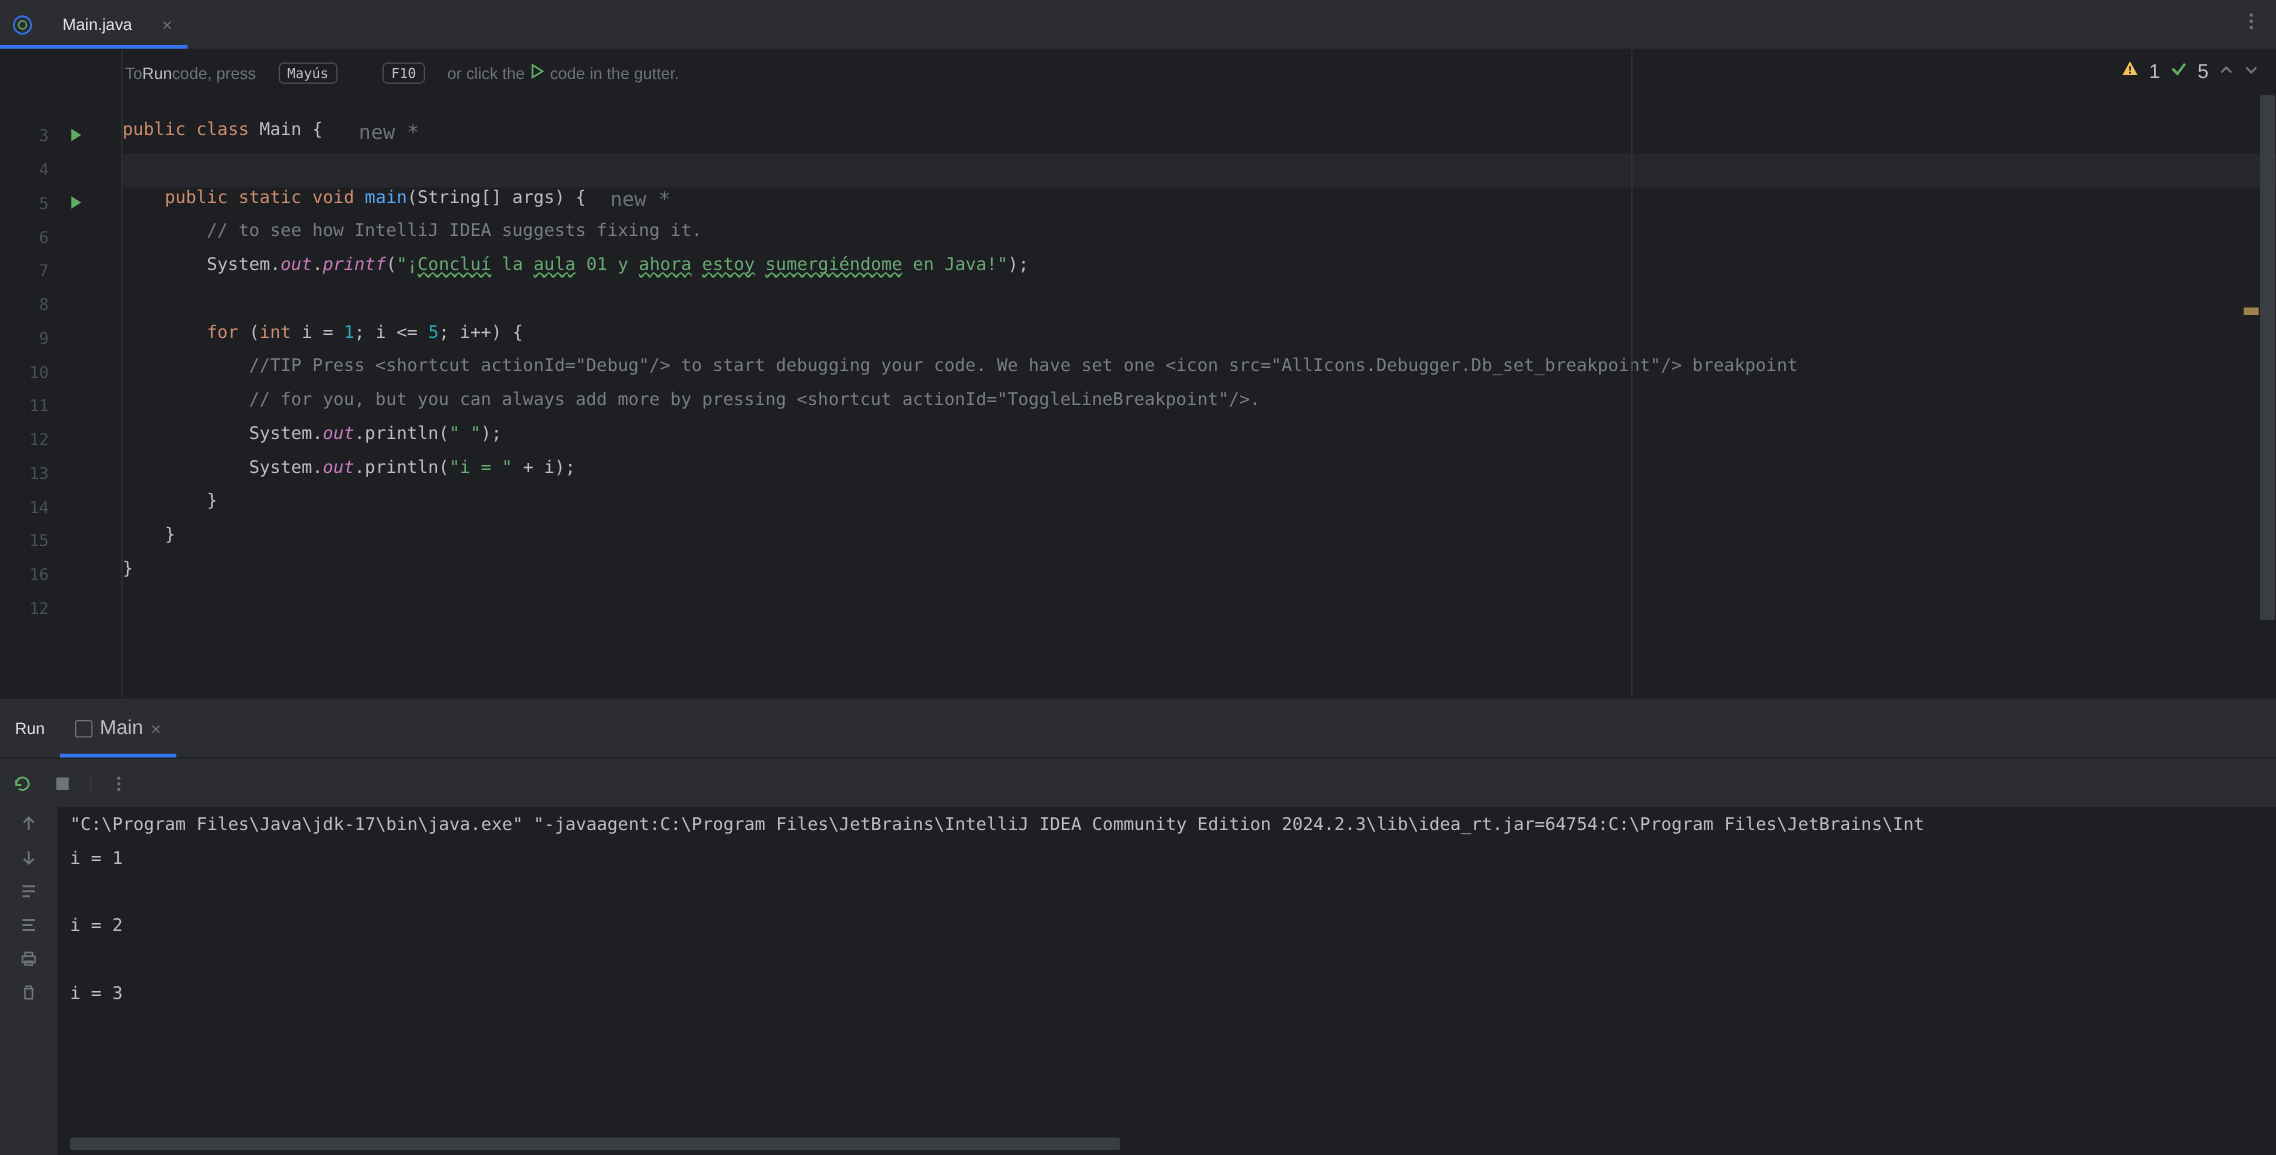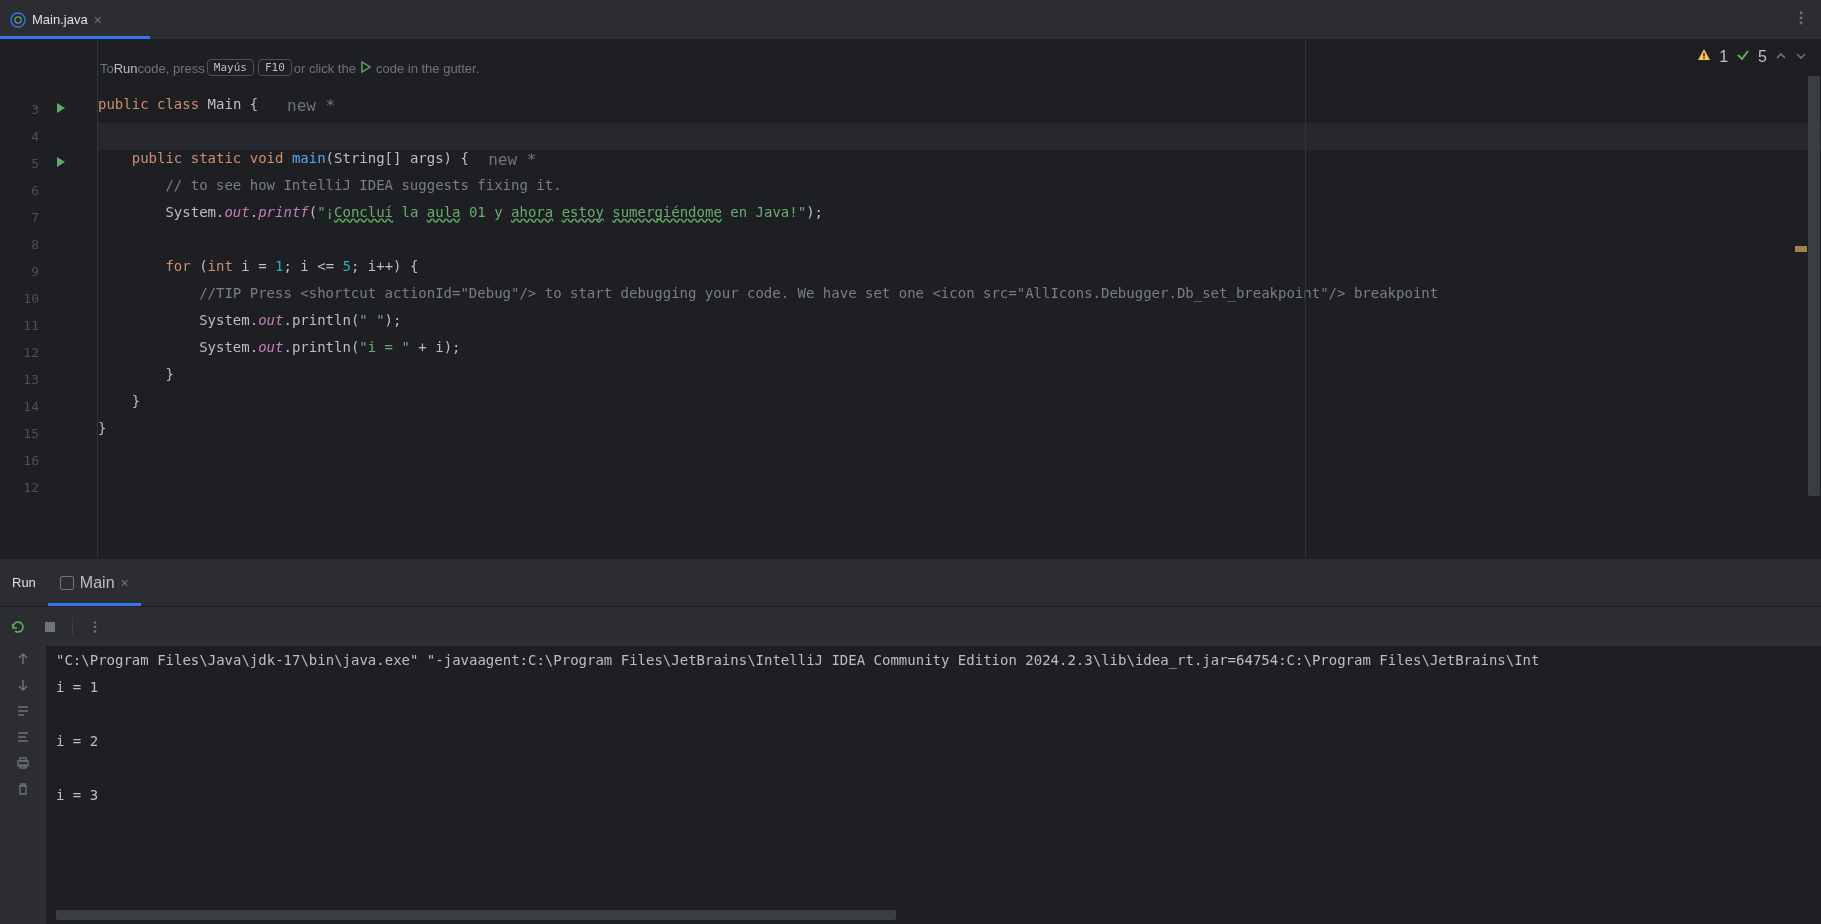"Main.java" .file-tab { gap: 6px -> 24px }
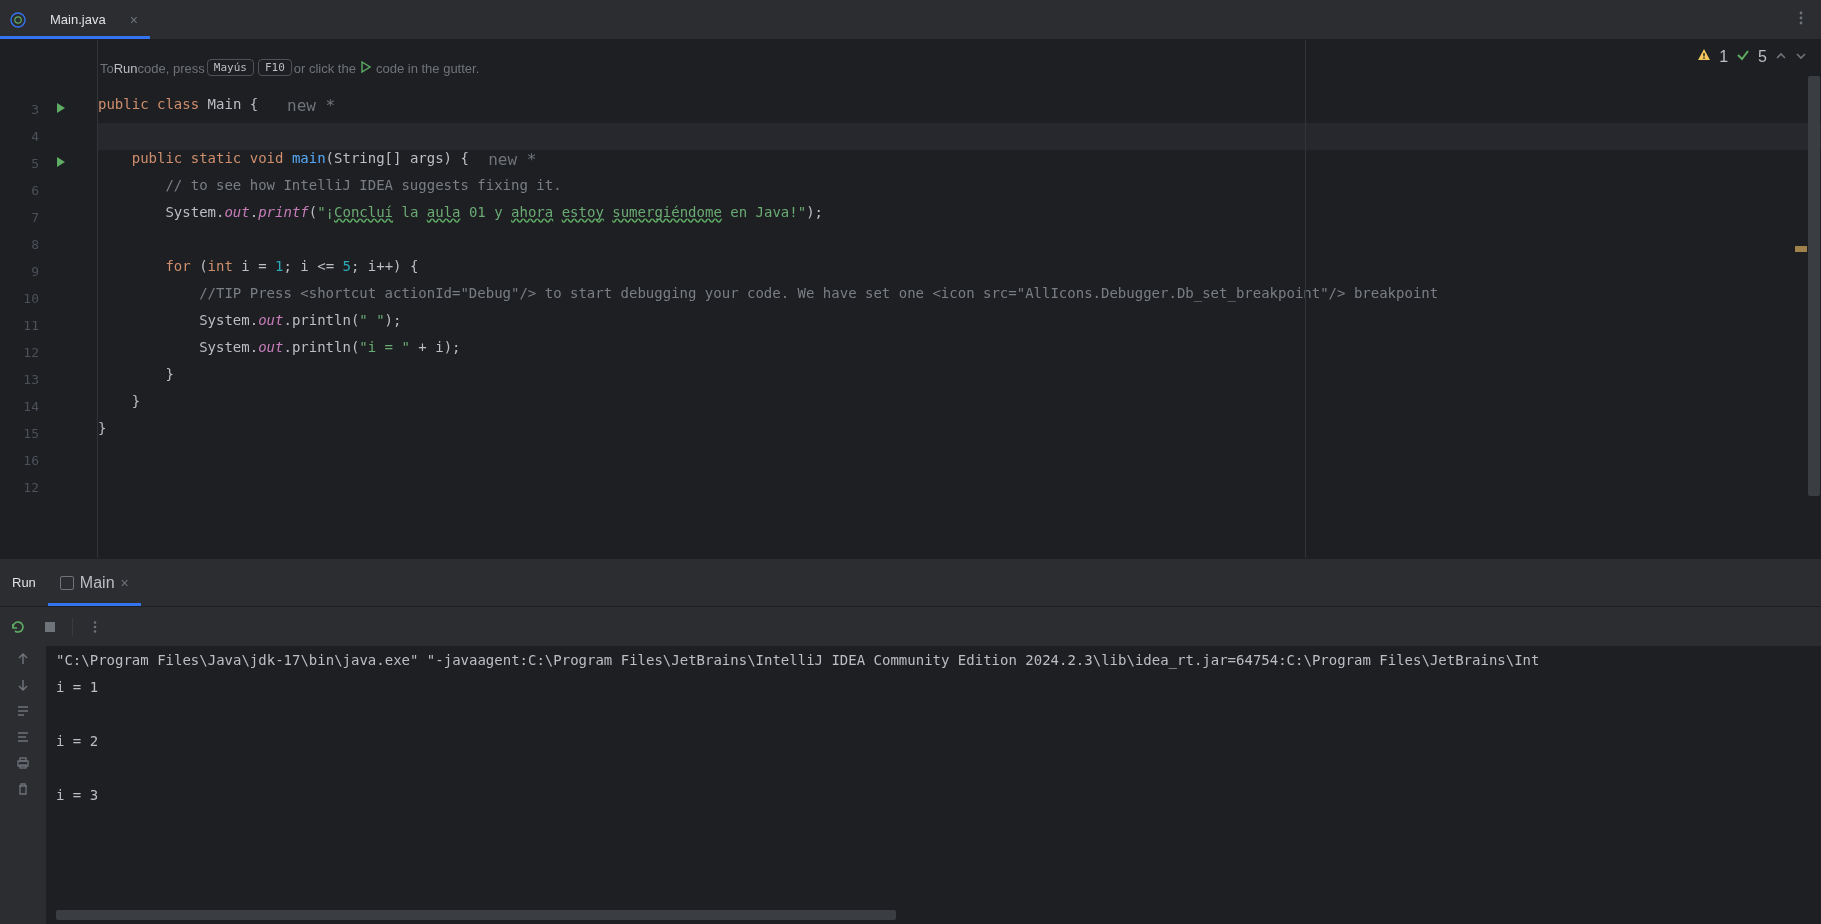"To" .hint-bar { align-items: flex-end -> center }
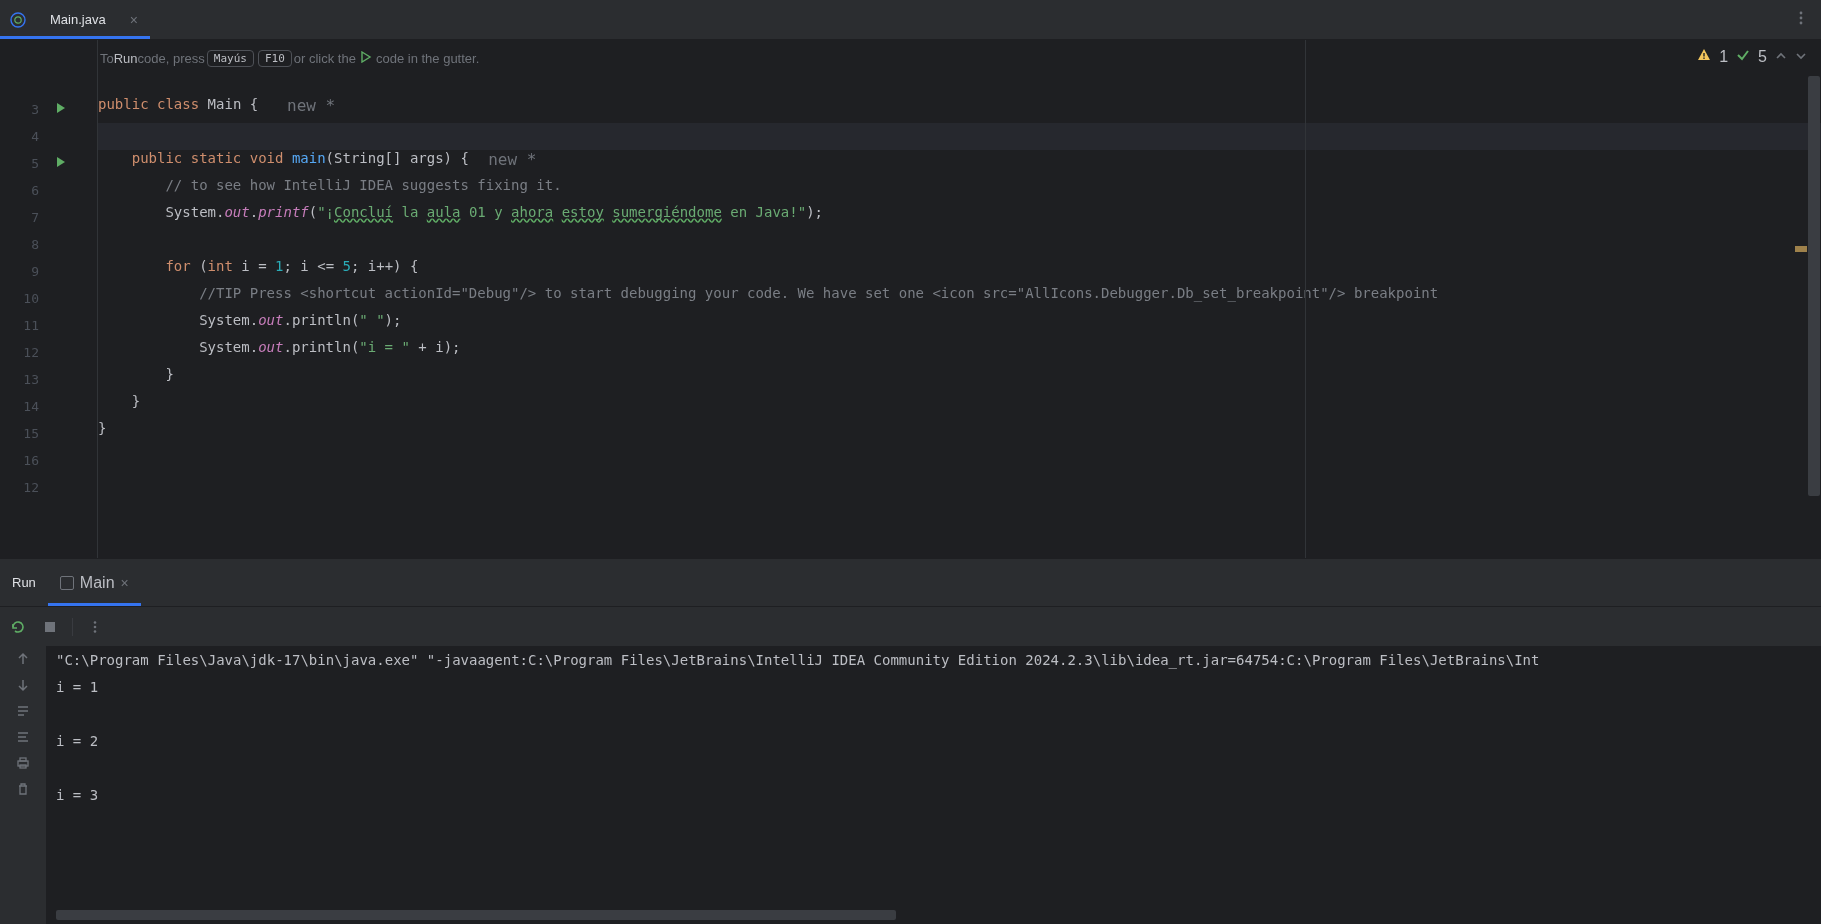"Mayús" .kbd { margin: 0 2px -> 0 18px }
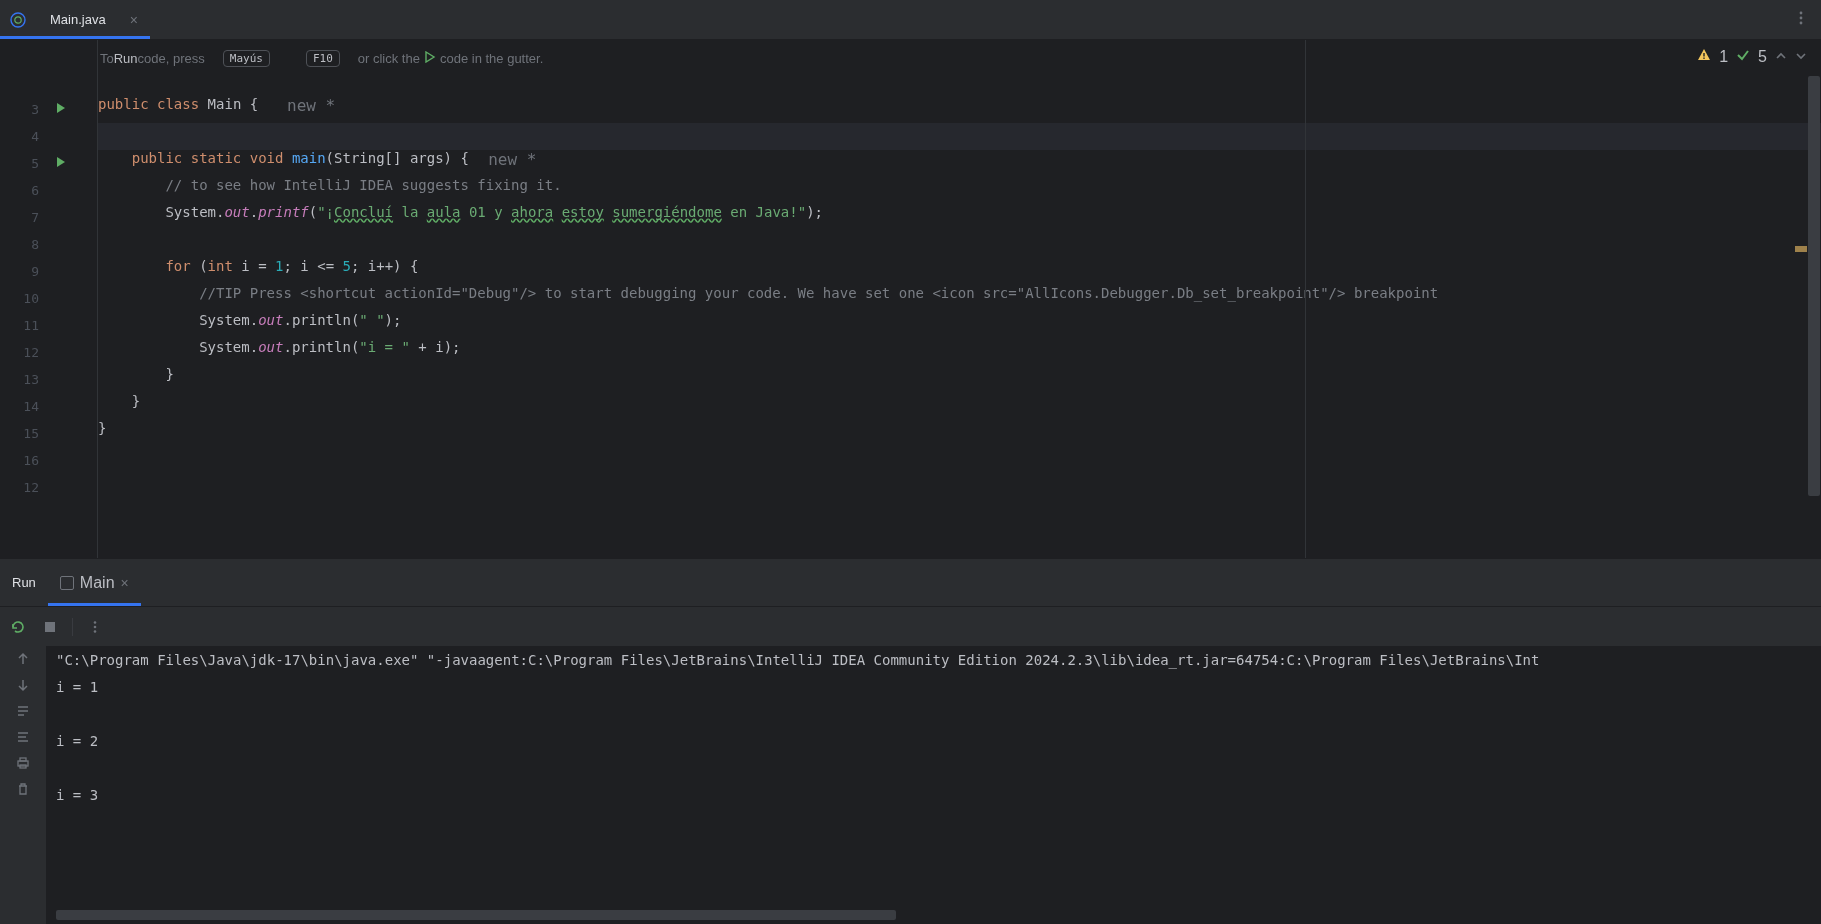"// for you, but you" div.code-line { html: none -> <div><span> // for you, but you can always add more by pressing &lt;shortcut actionId="ToggleLineBreakpoint"/&gt;.</span></div> }
